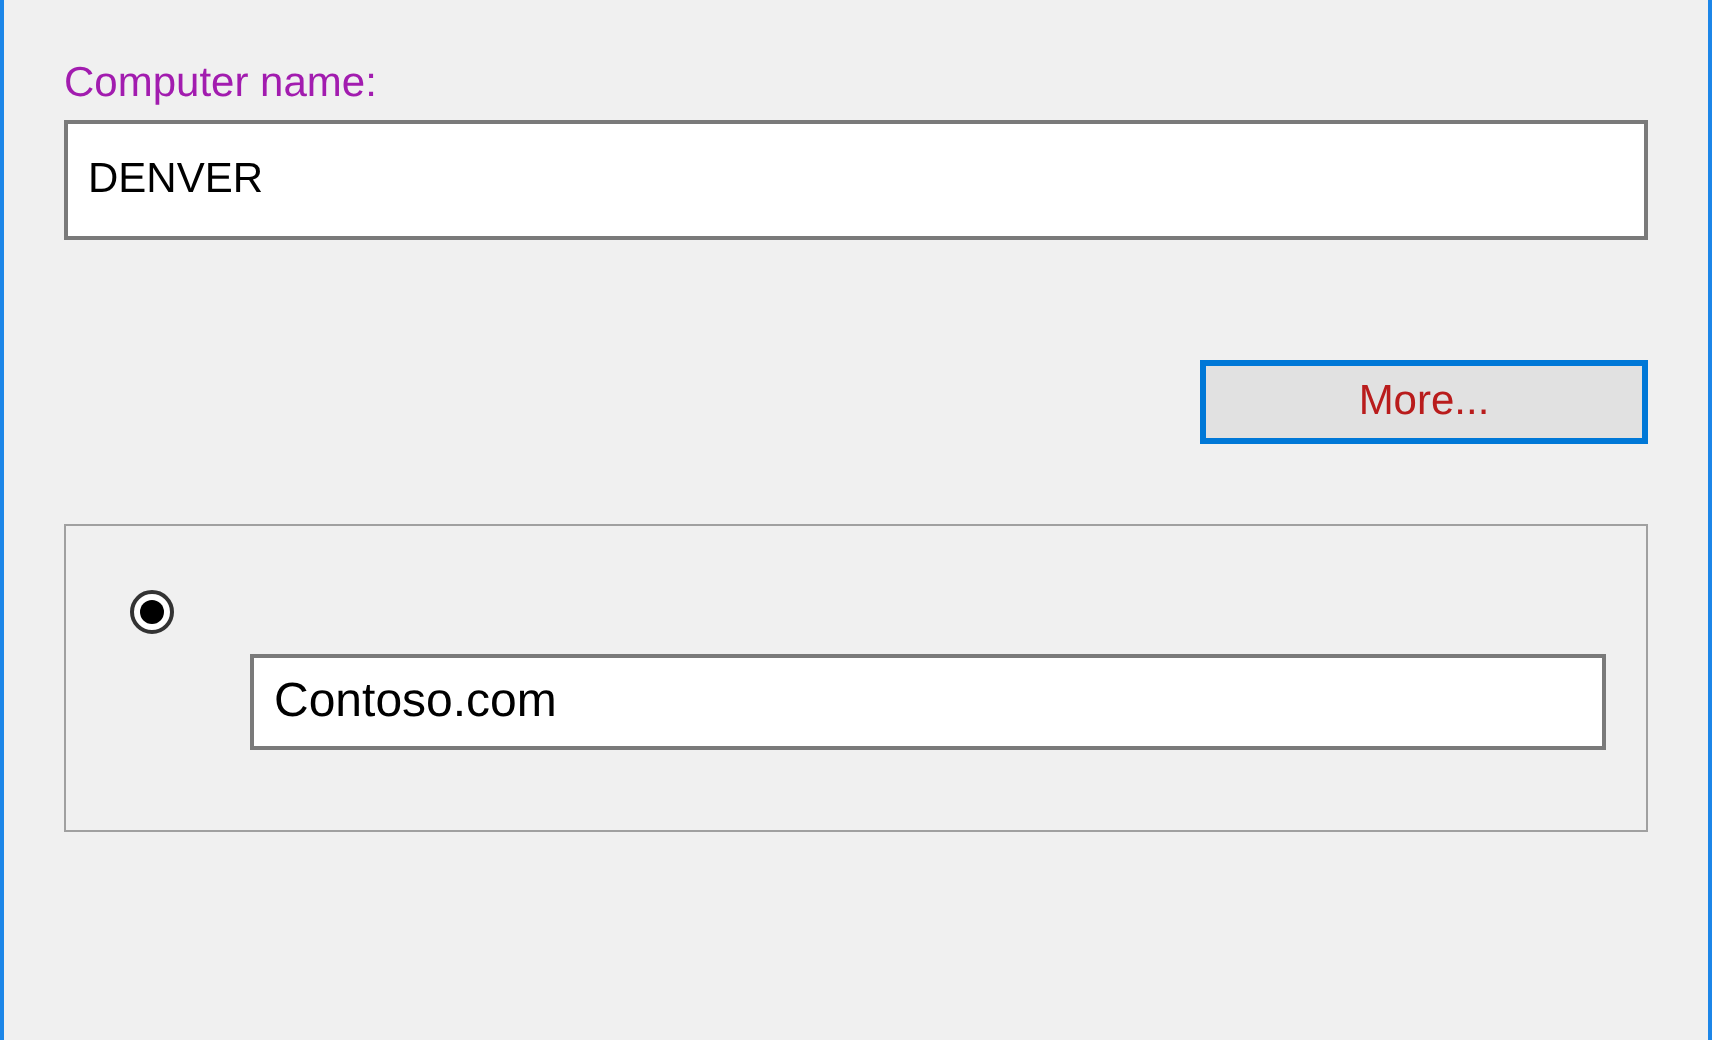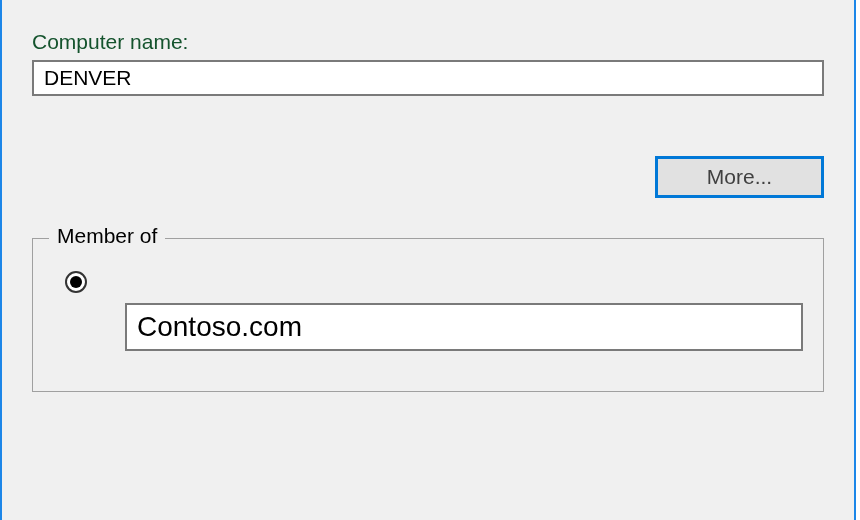"Computer name:" .label { color: #14532d -> #a21caf }
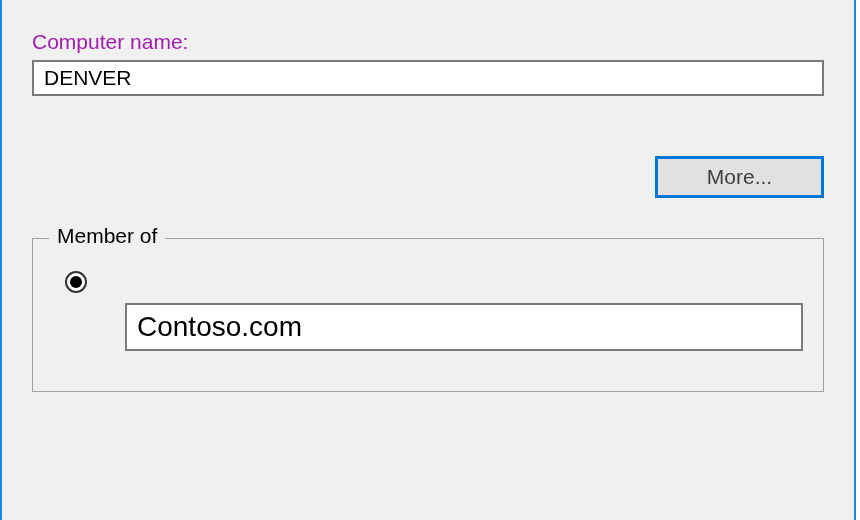"DENVER" .text-input { height: 36px -> 60px }
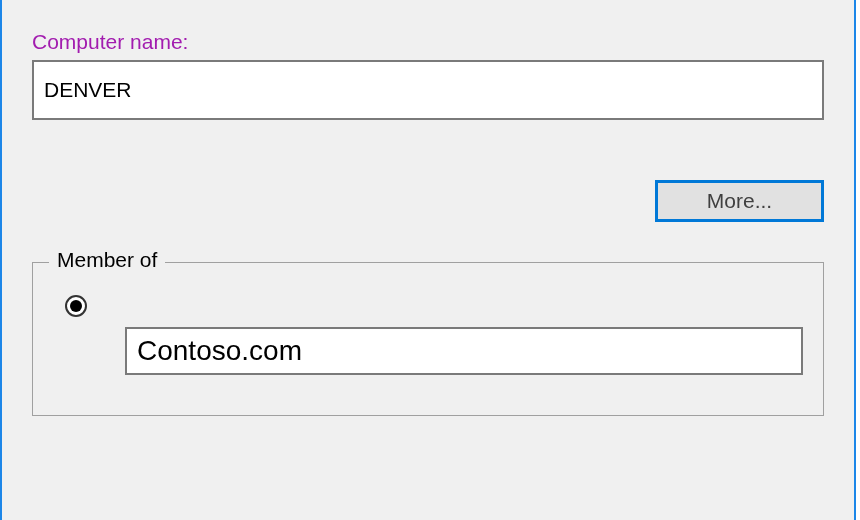"More..." .more-button { color: #404040 -> #b91c1c; width: 169px -> 224px }
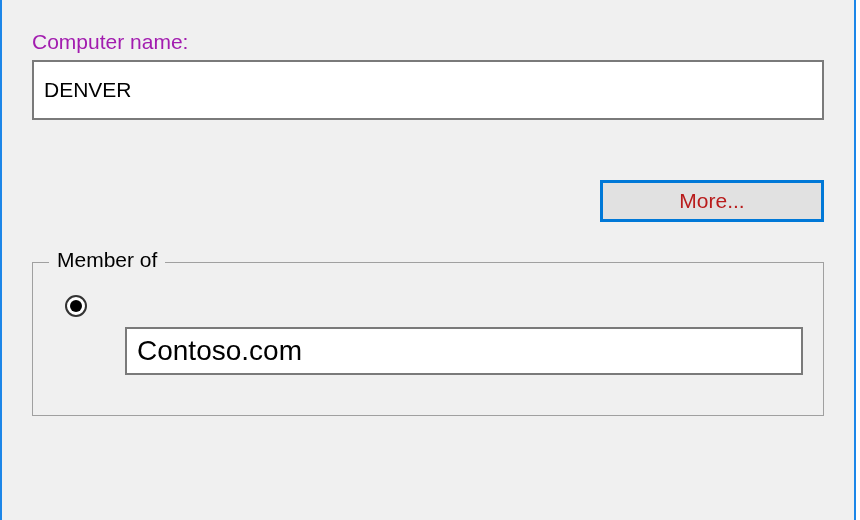"Member of" div.legend { html: <div>Member of</div> -> none }
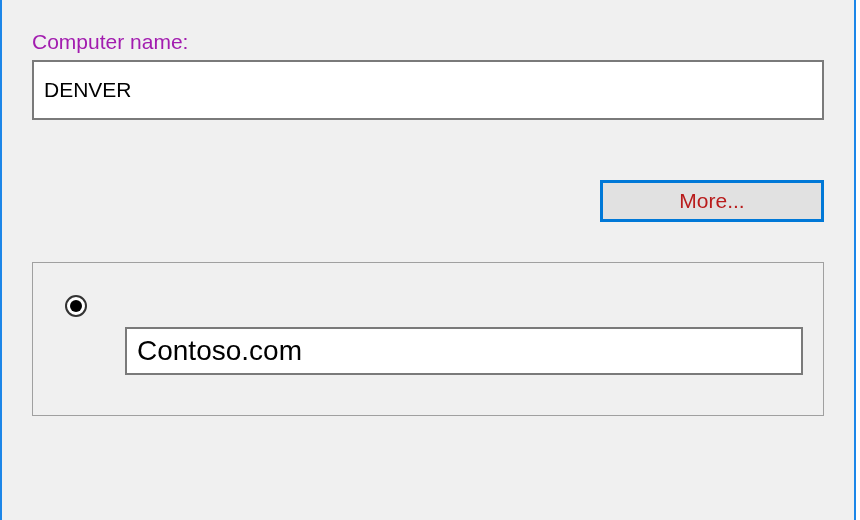"Contoso.com" .domain-input { font-size: 28px -> 24px }
